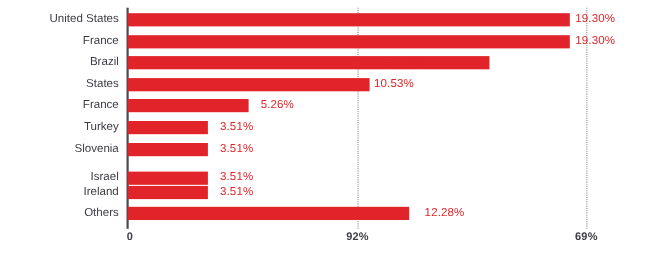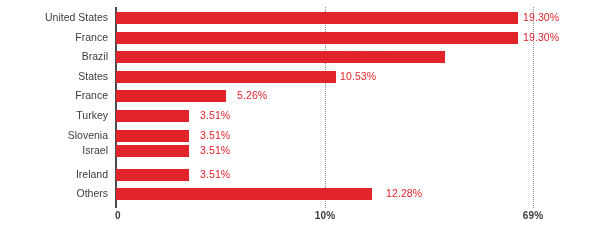"Israel" div.row { top: 141px -> 152px }
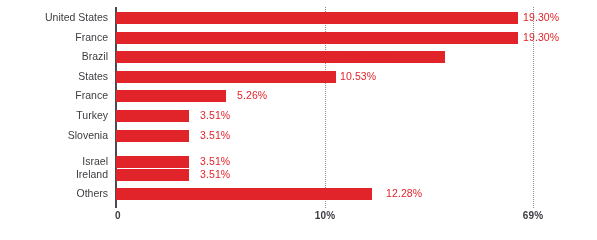"10%" div.tick-label { text: 10% -> 92% }
